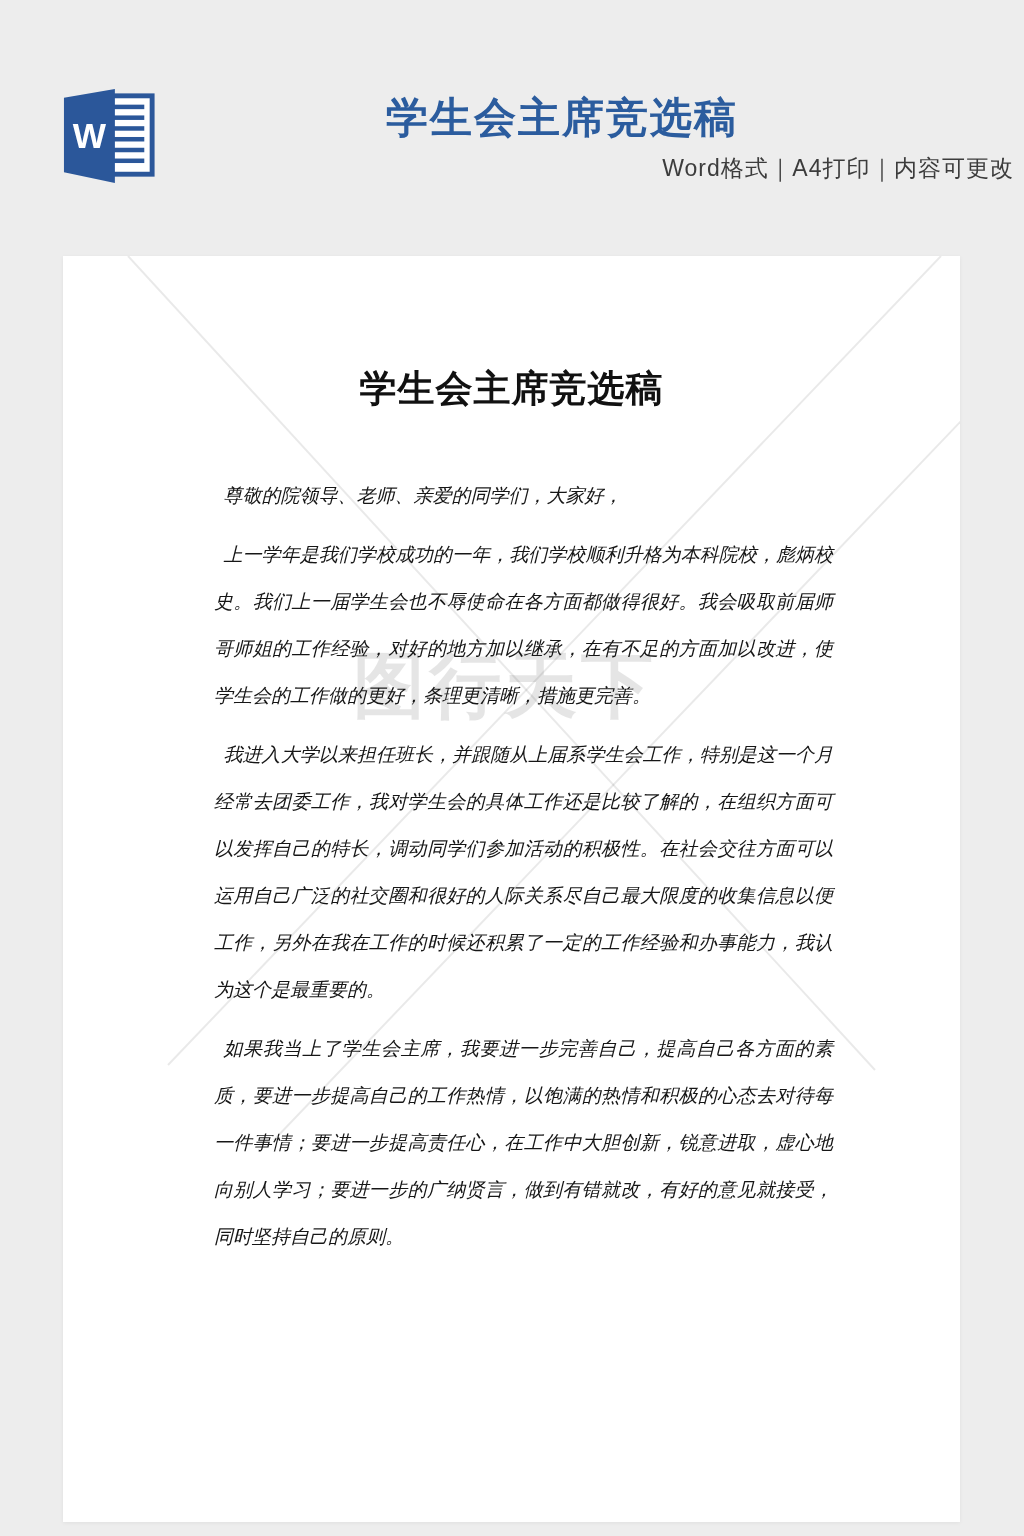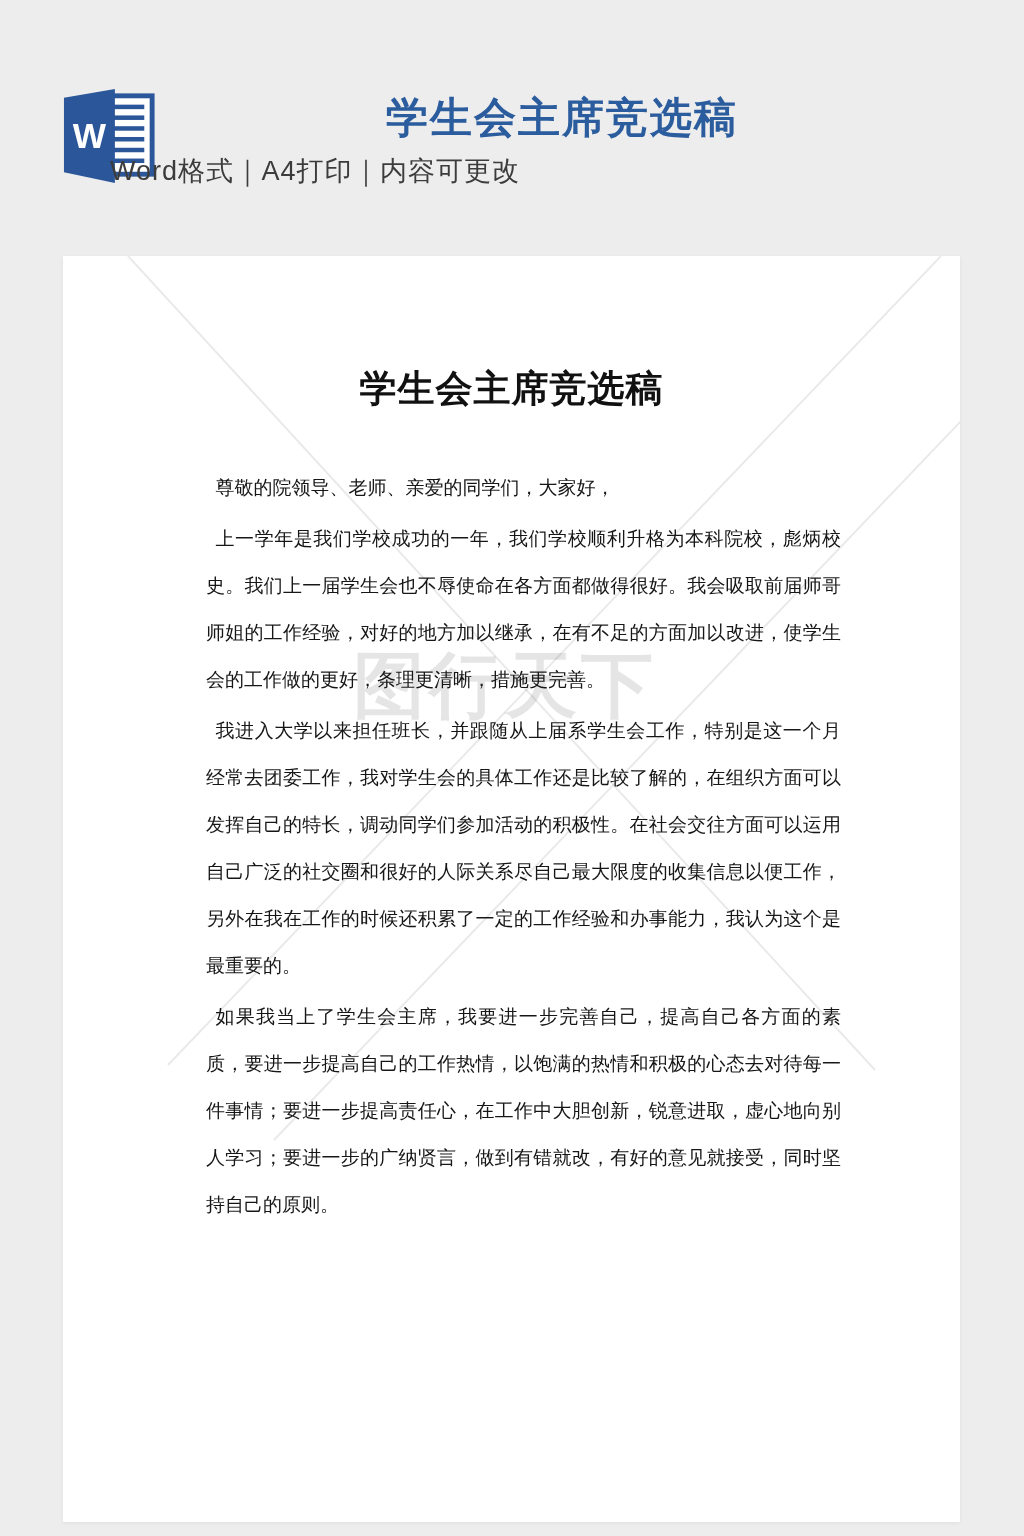"Word格式｜A4打印｜内容可更改" .header-subtitle { font-size: 27px -> 23px; text-align: left -> right }
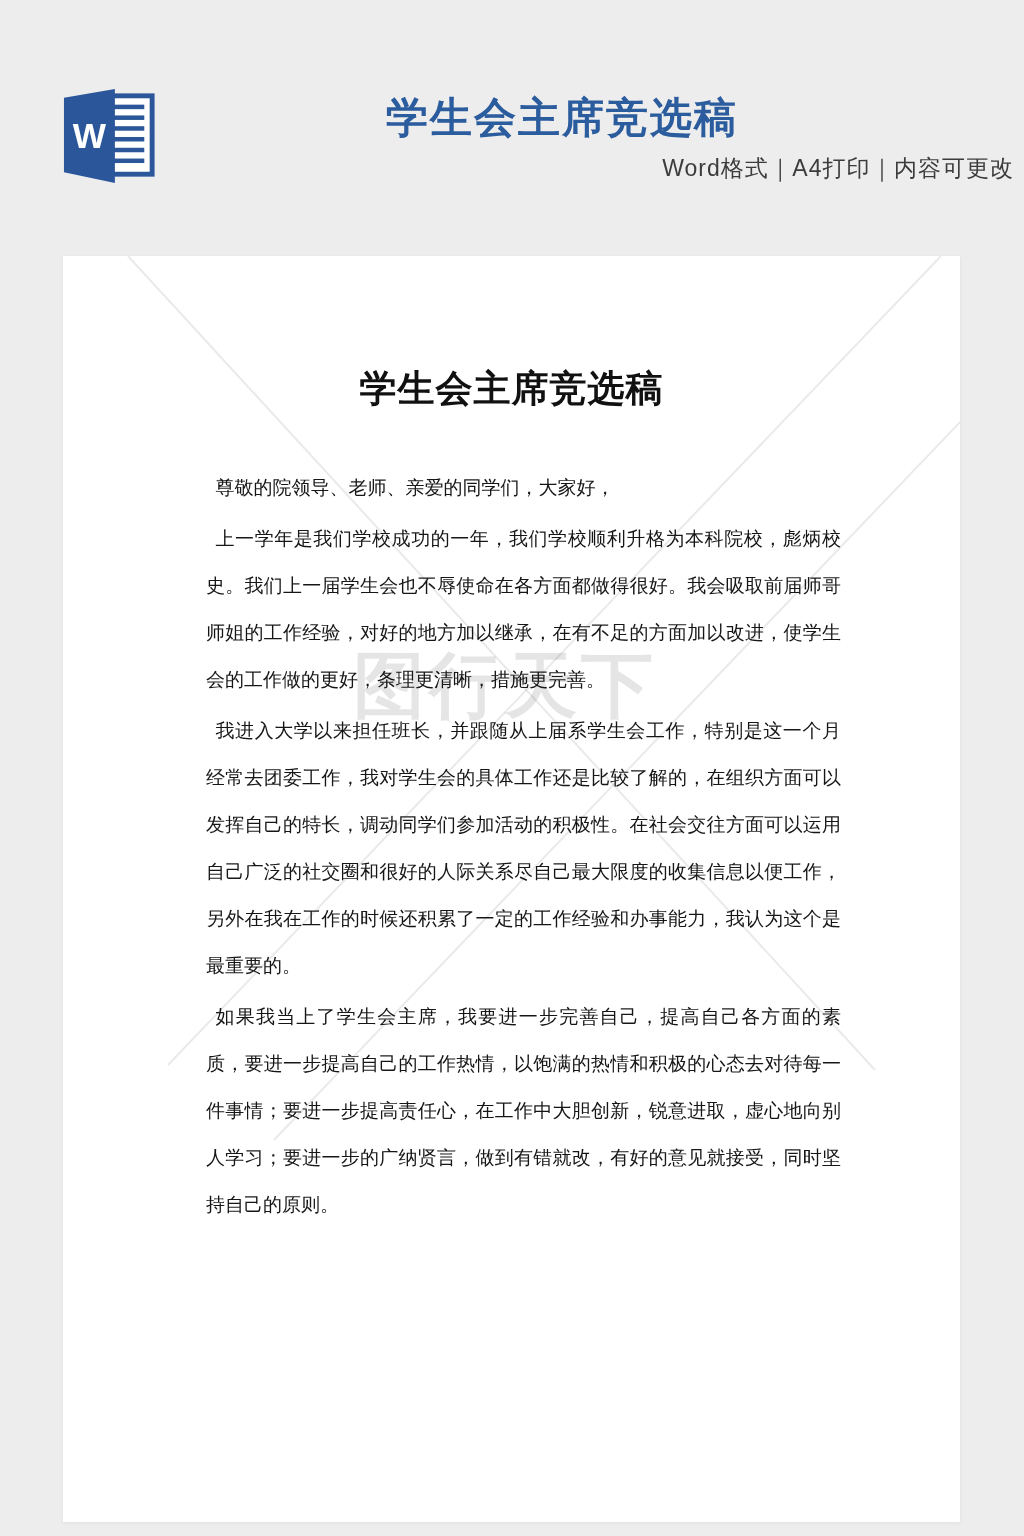"尊敬的院领导、老师、亲爱的同学们，大家好，" .doc-body p { font-style: none -> italic; margin: 4px -> 12px }
